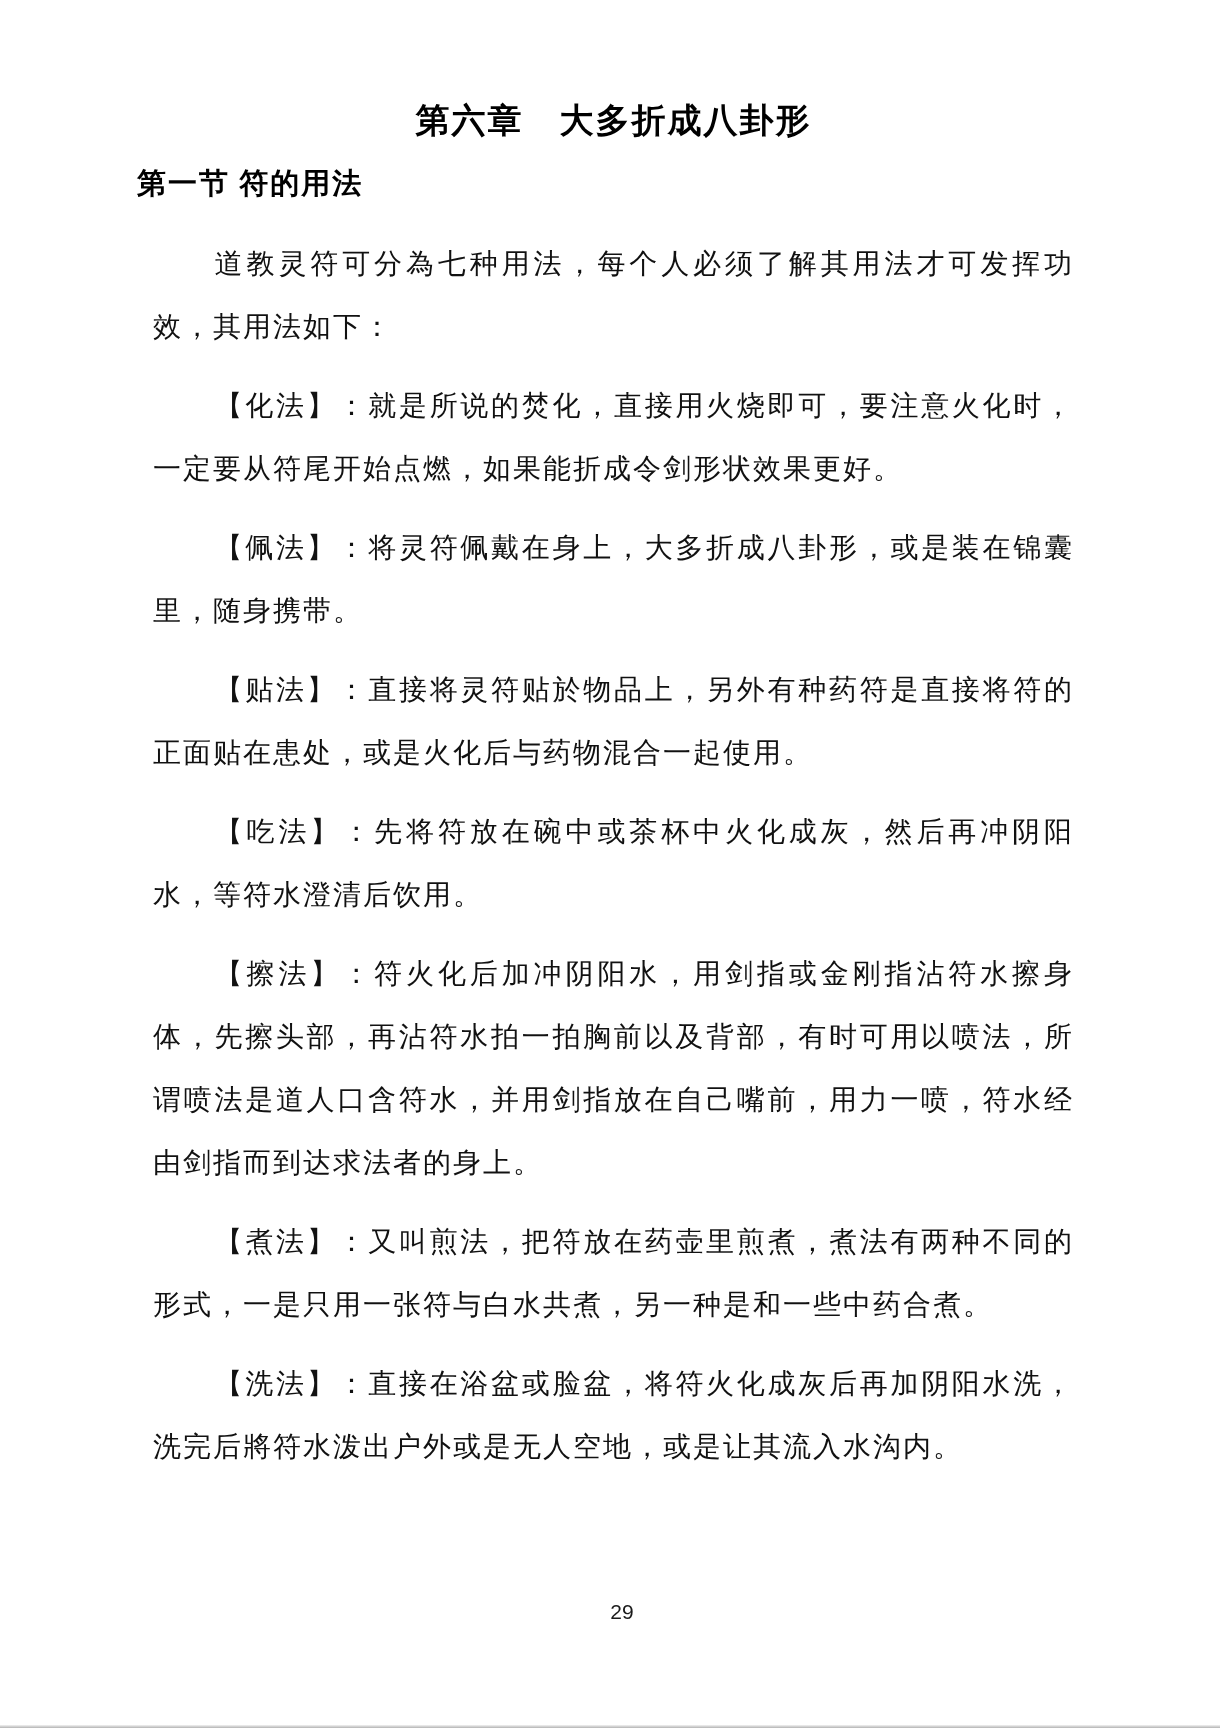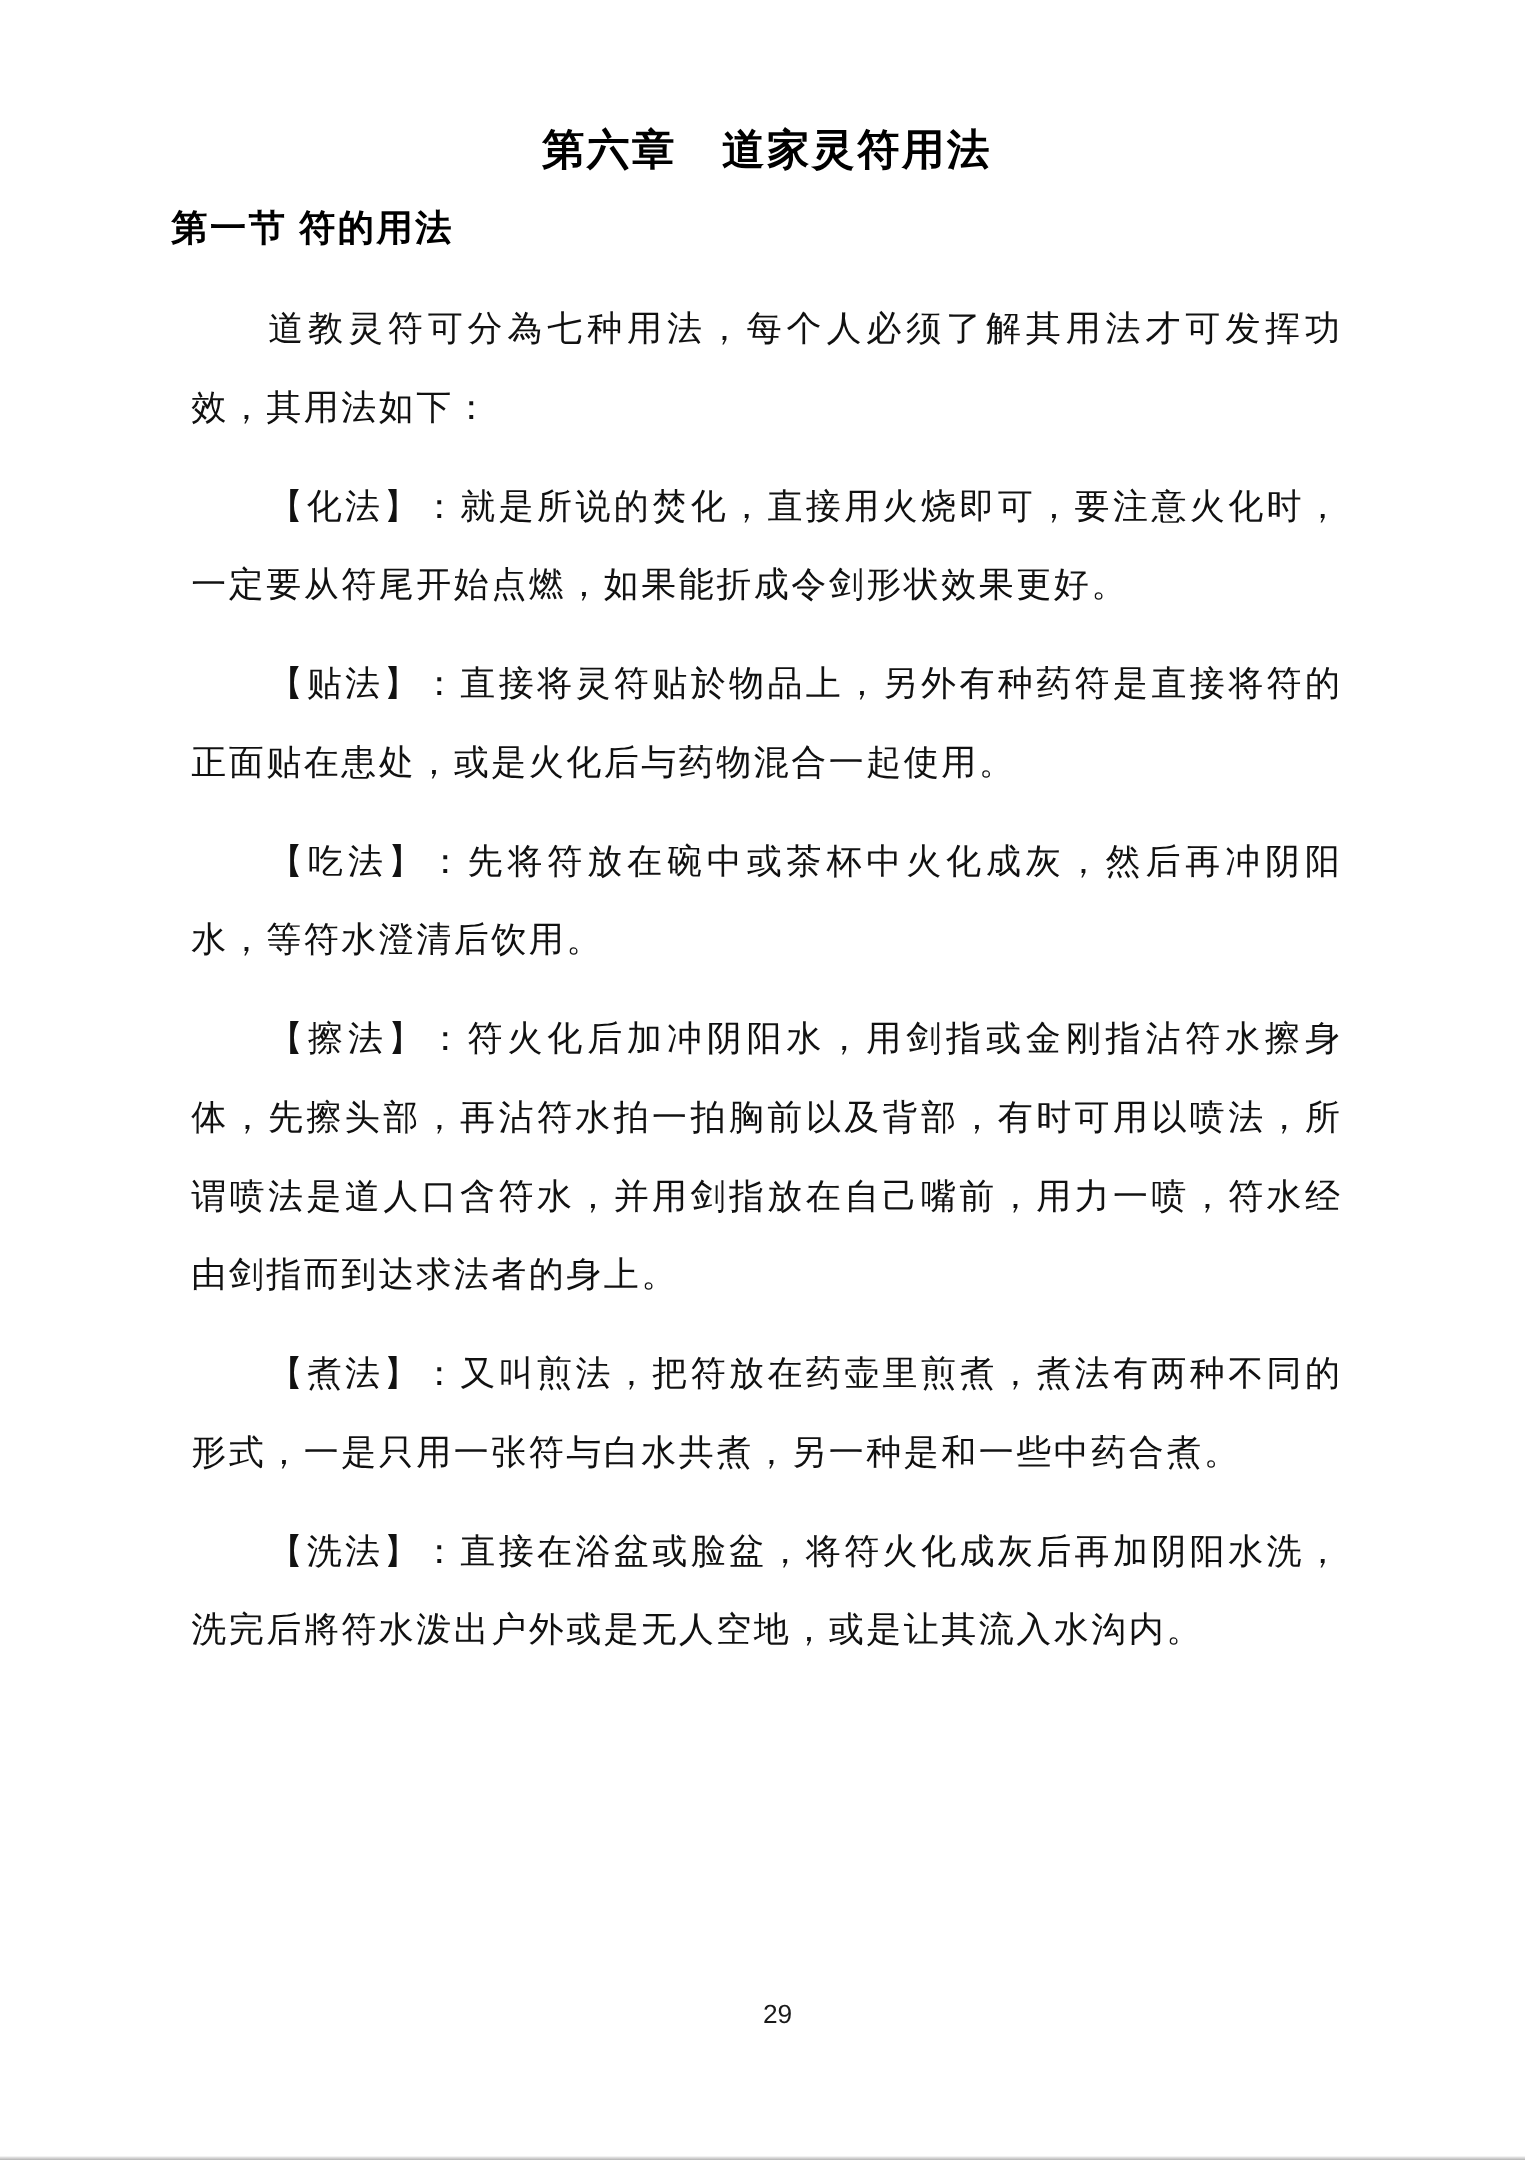"第六章 道家灵符用法" h1.chapter-title { text: 道家灵符用法 -> 大多折成八卦形 }
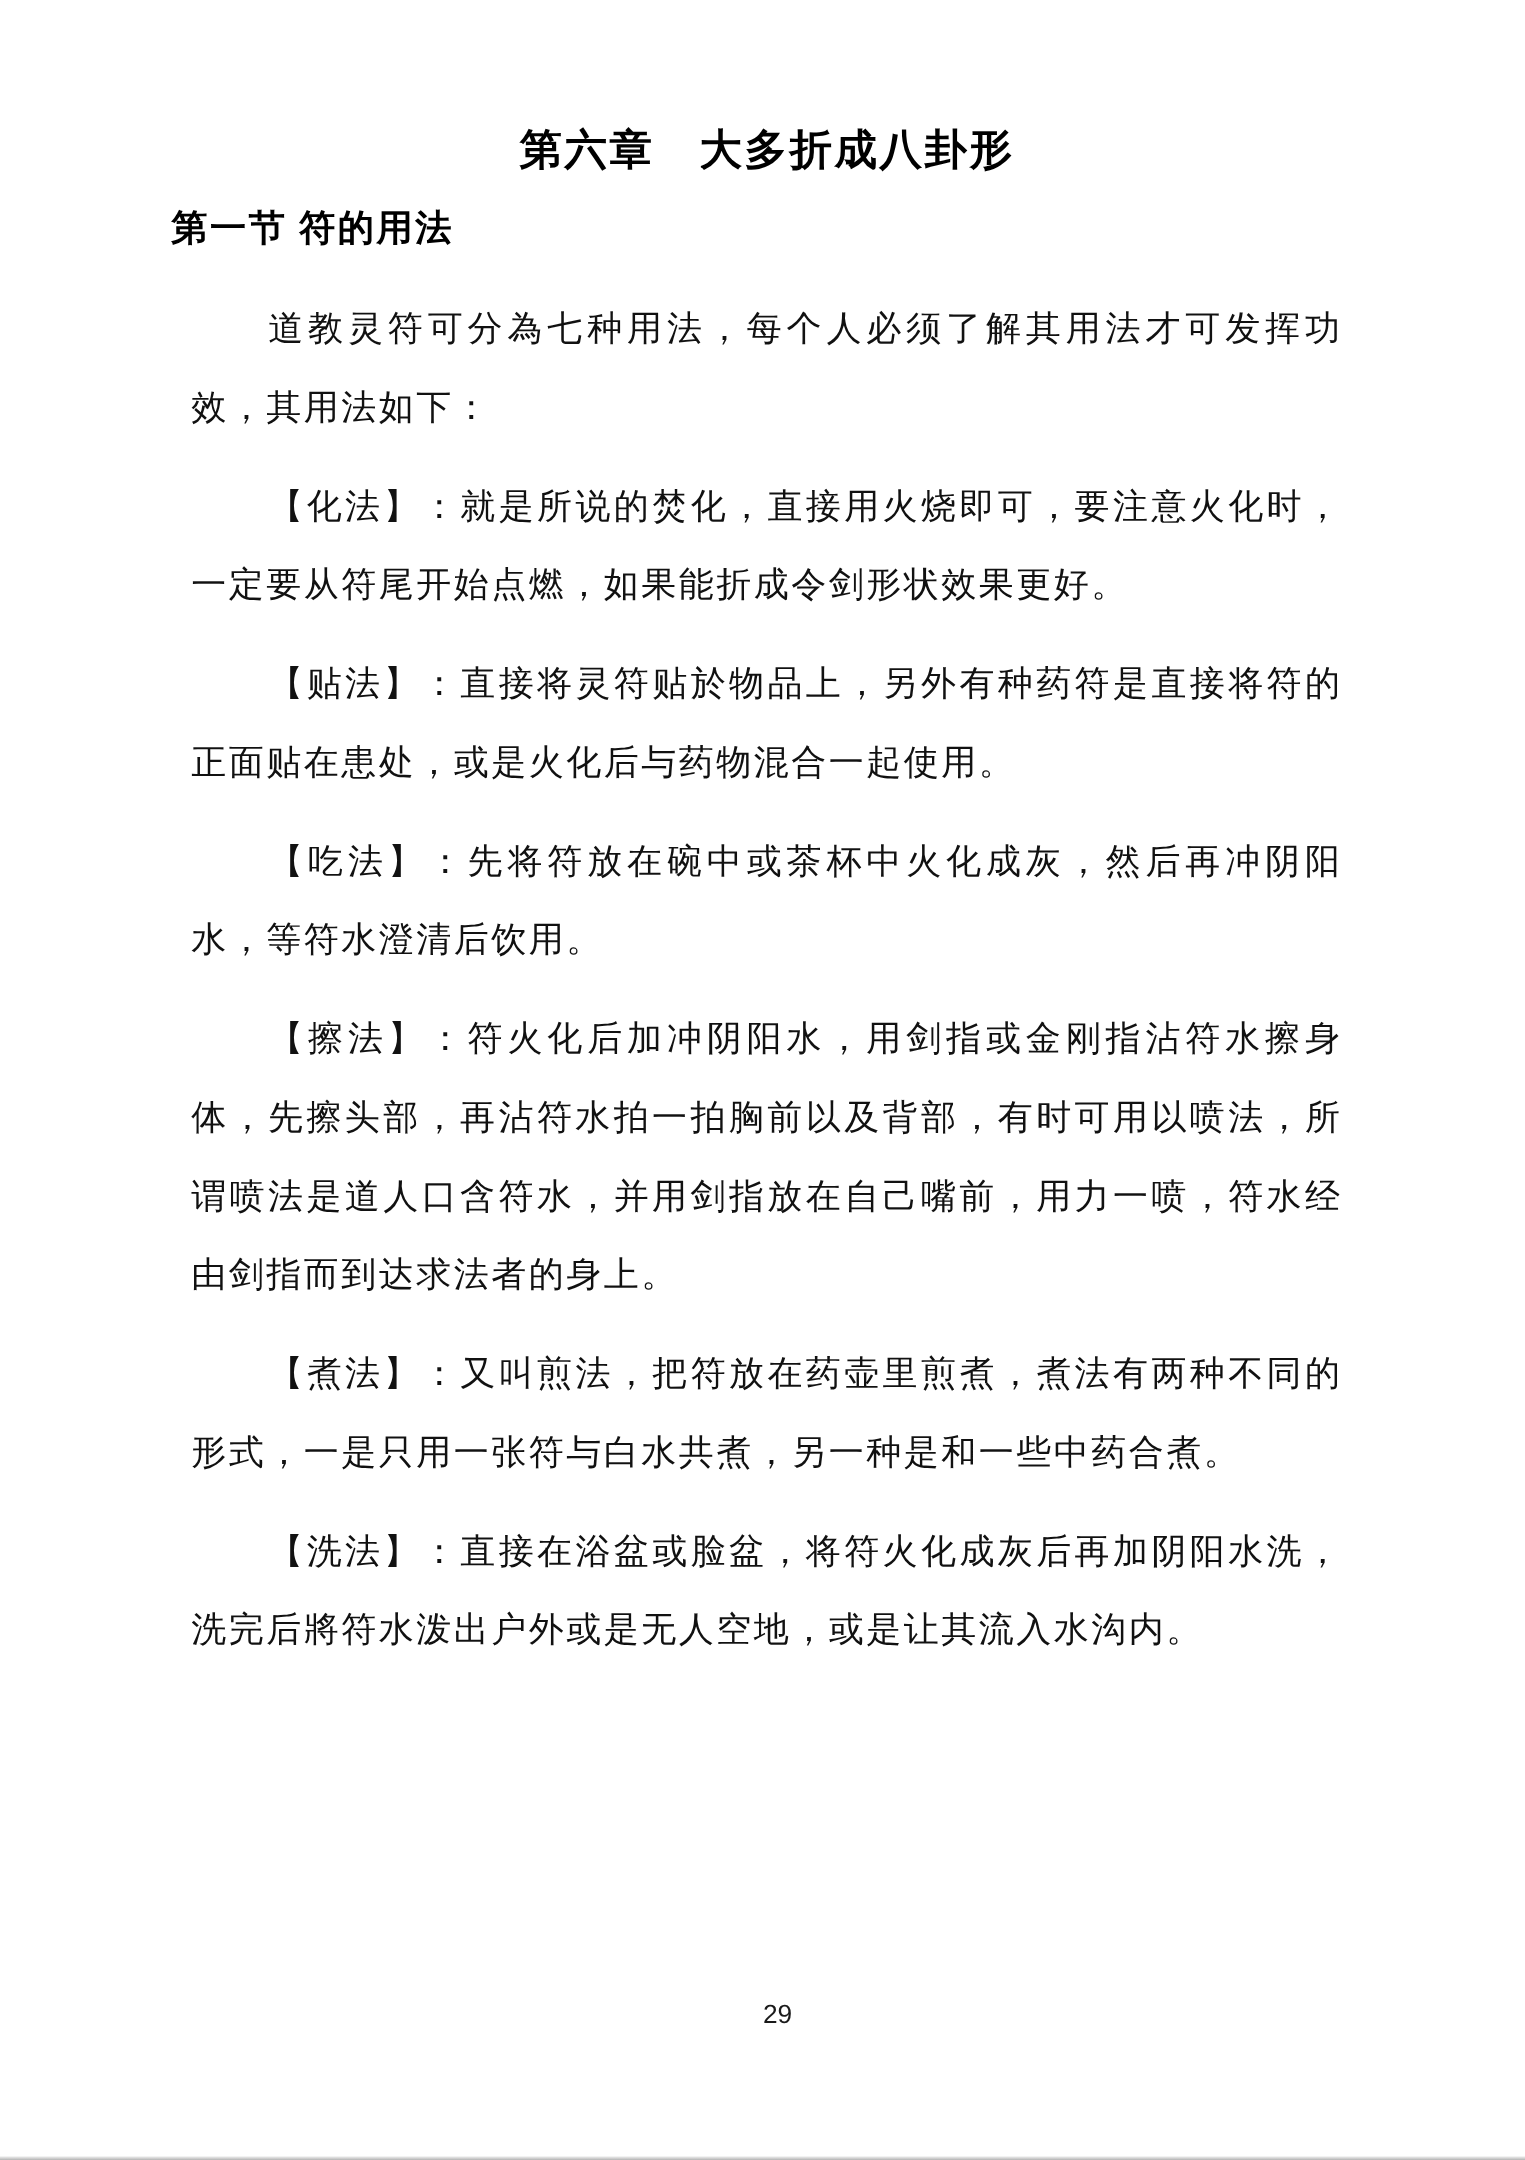"【佩法】：将灵符佩戴在身上，大多折成八卦形，或是装在锦囊里，随身携带。" p { html: none -> <p>【佩法】：将灵符佩戴在身上，大多折成八卦形，或是装在锦囊里，随身携带。</p> }
